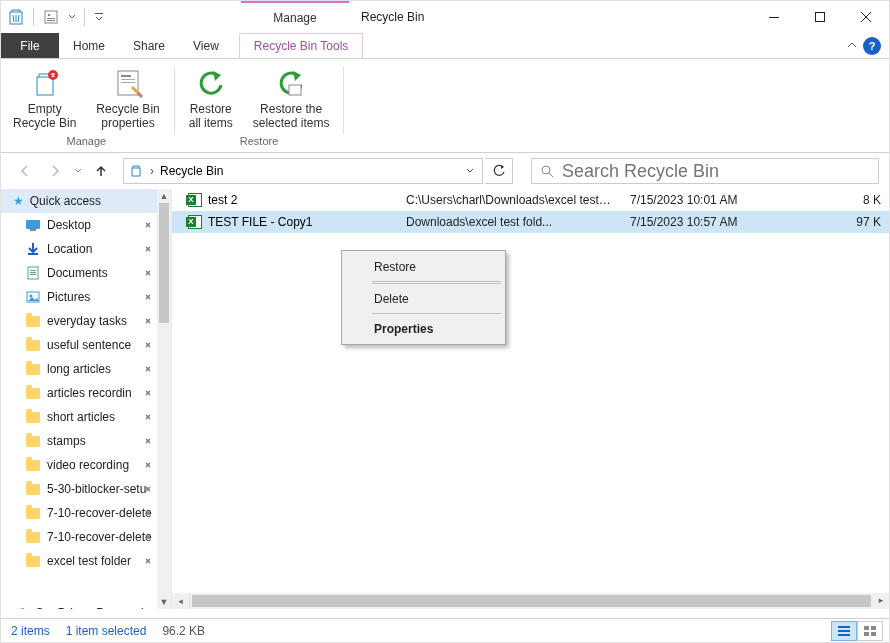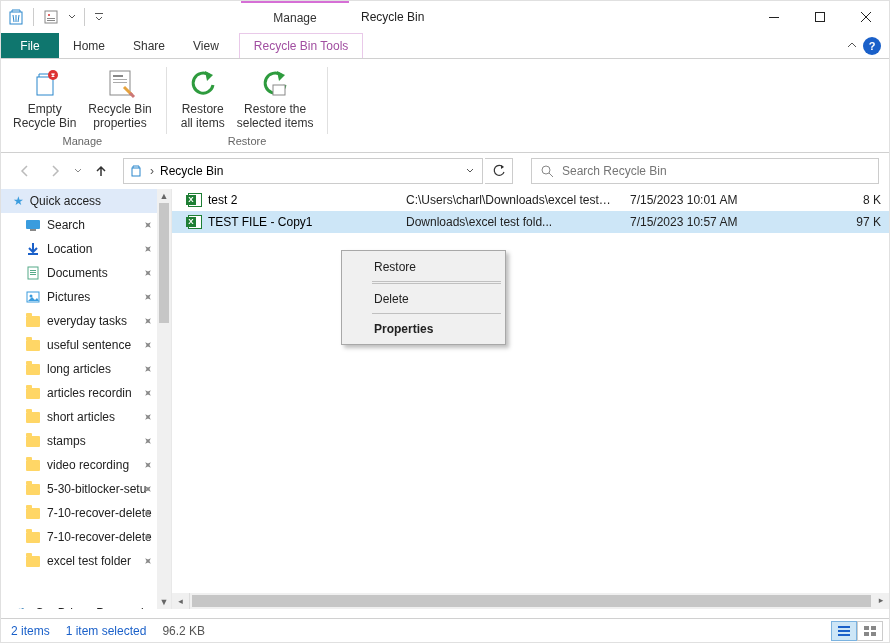"File" .file-tab { background: #0f766e -> #404040 }
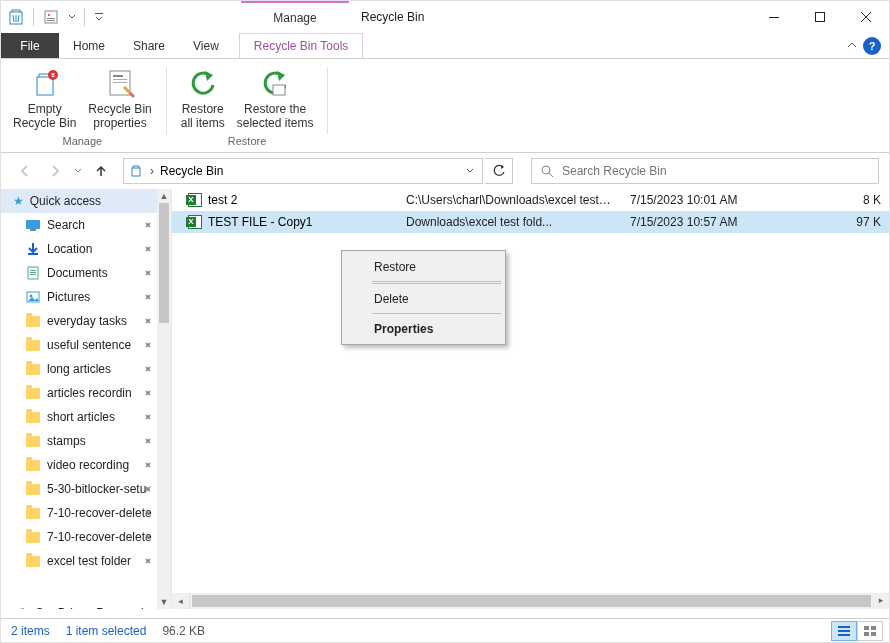"Empty" .ribbon-row { gap: 0 -> 8px }
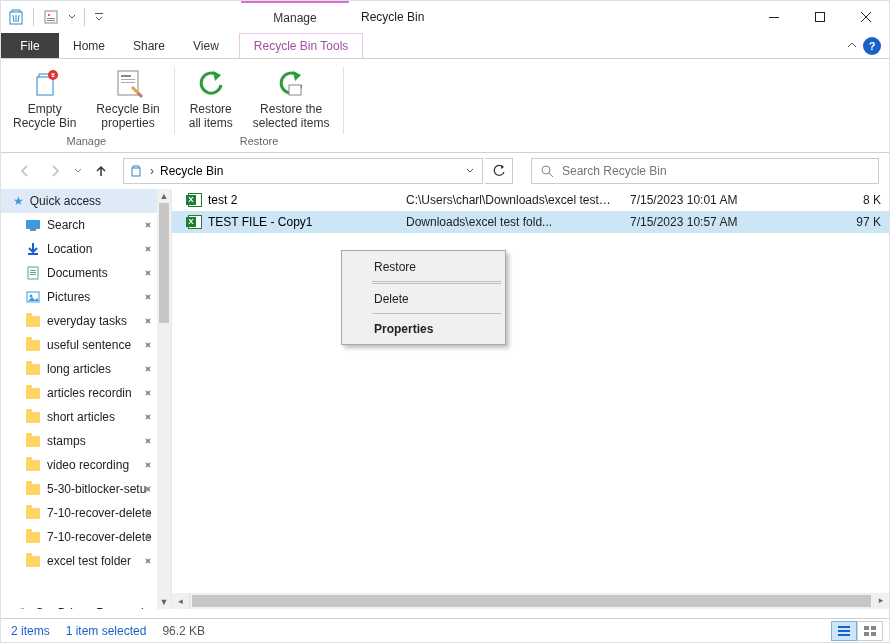"Search Recycle Bin" .search-box input { font-size: 12px -> 18px }
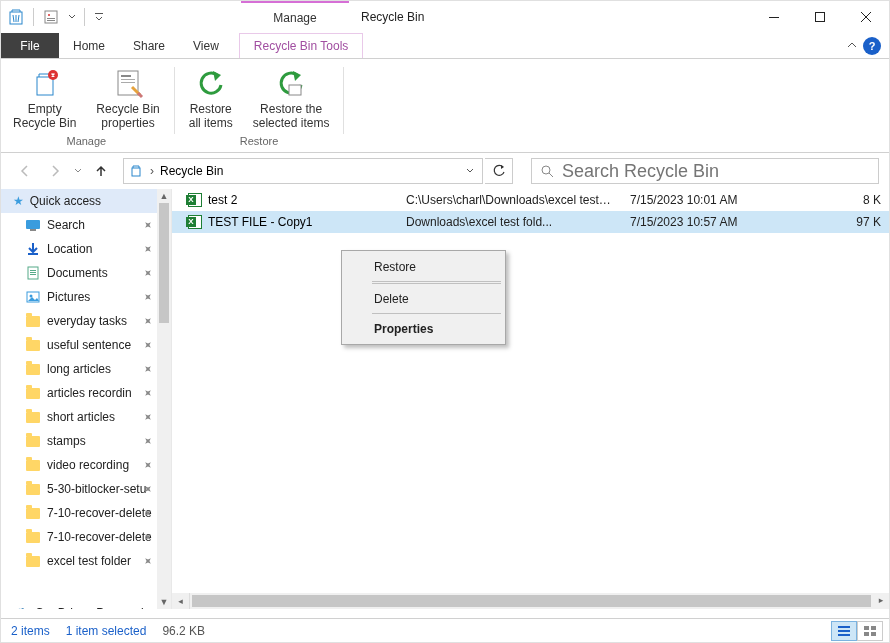"Search" span { text: Search -> Desktop }
